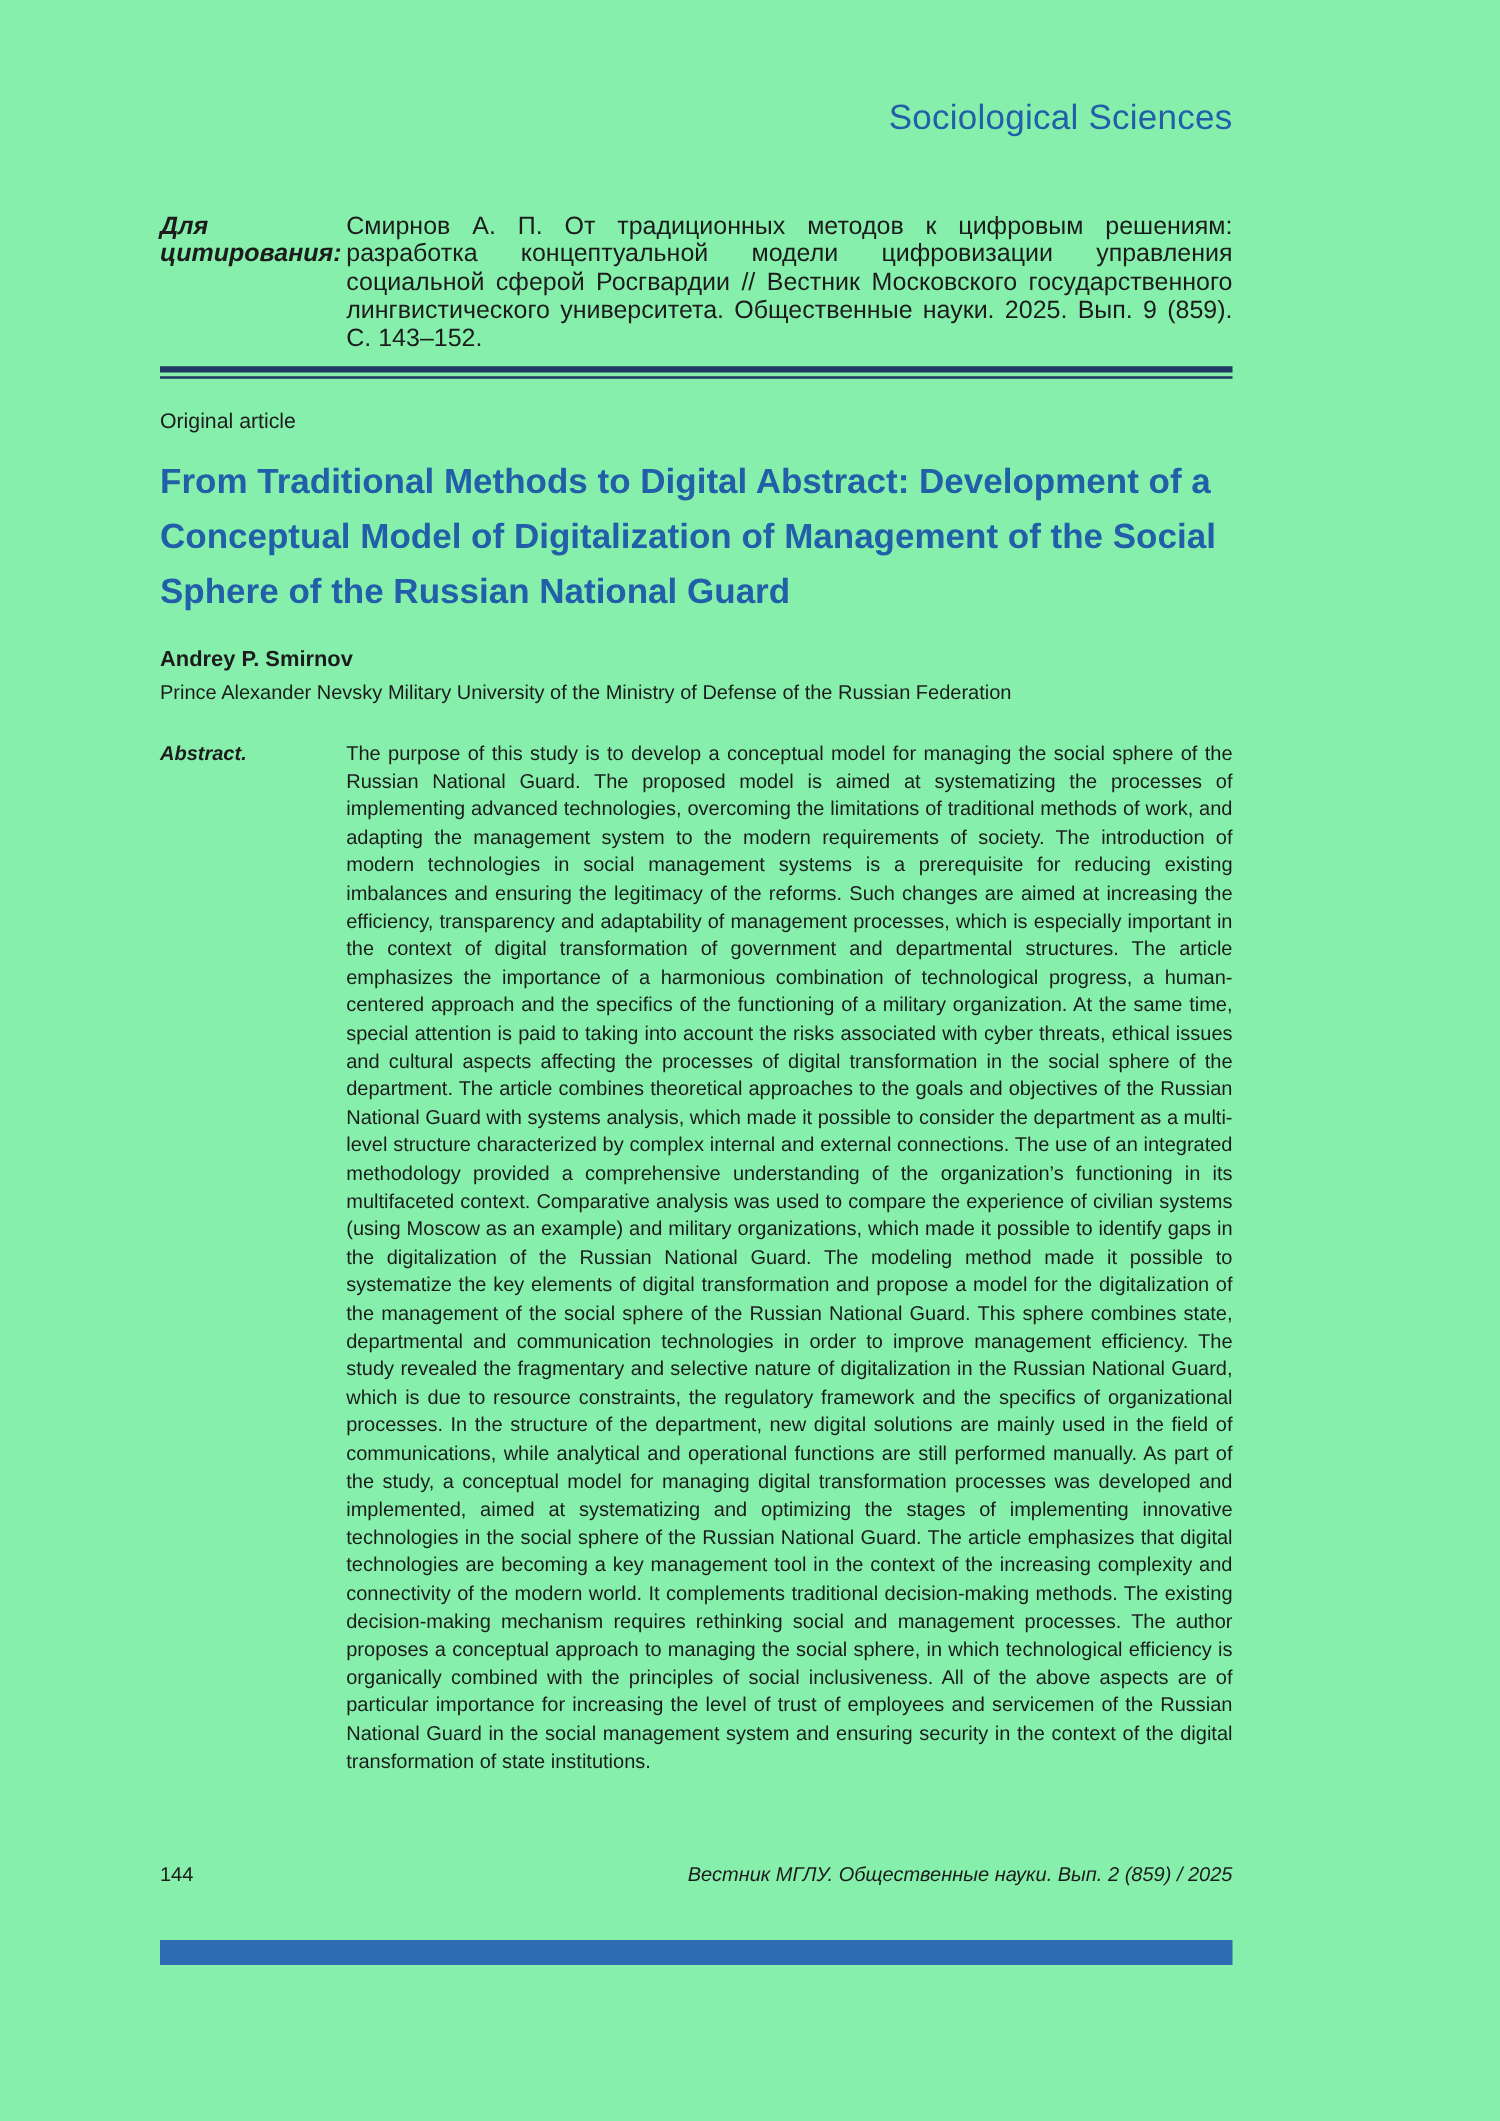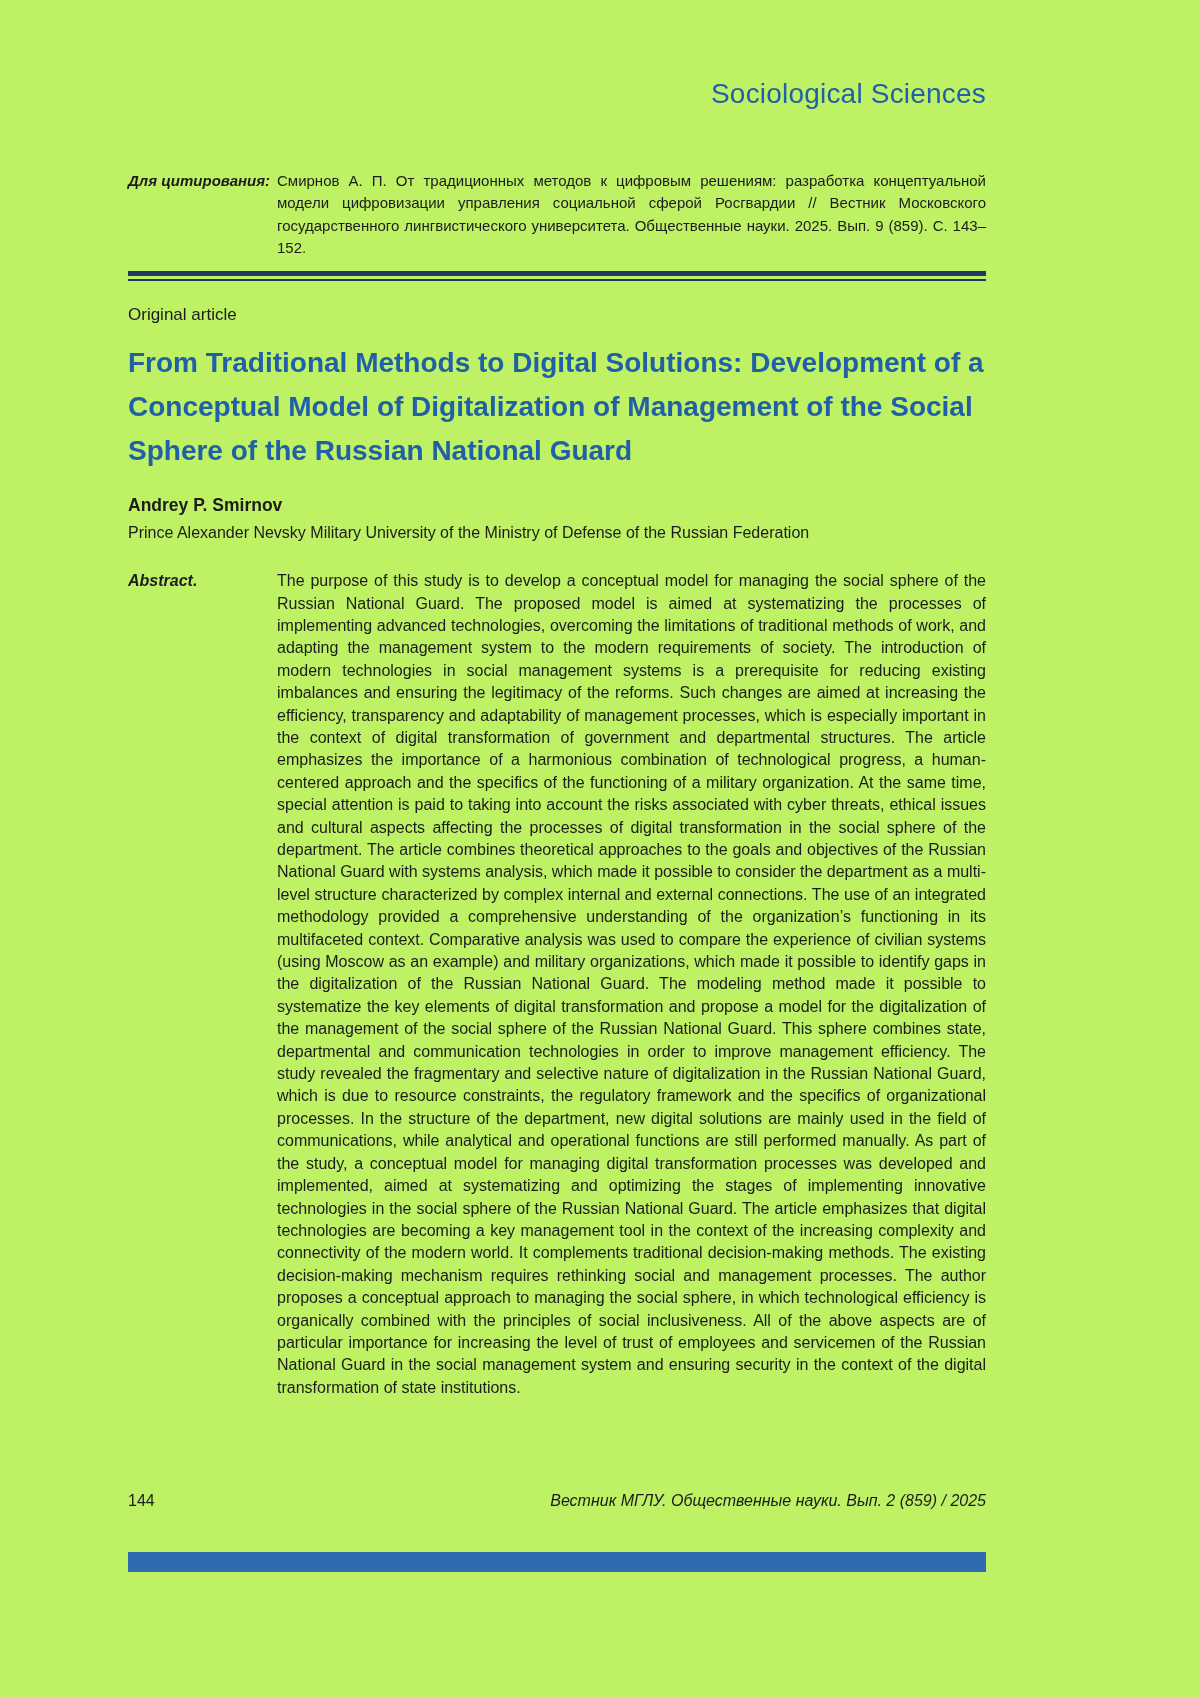"Sociological Sciences" .page { background: #bef264 -> #86efac }
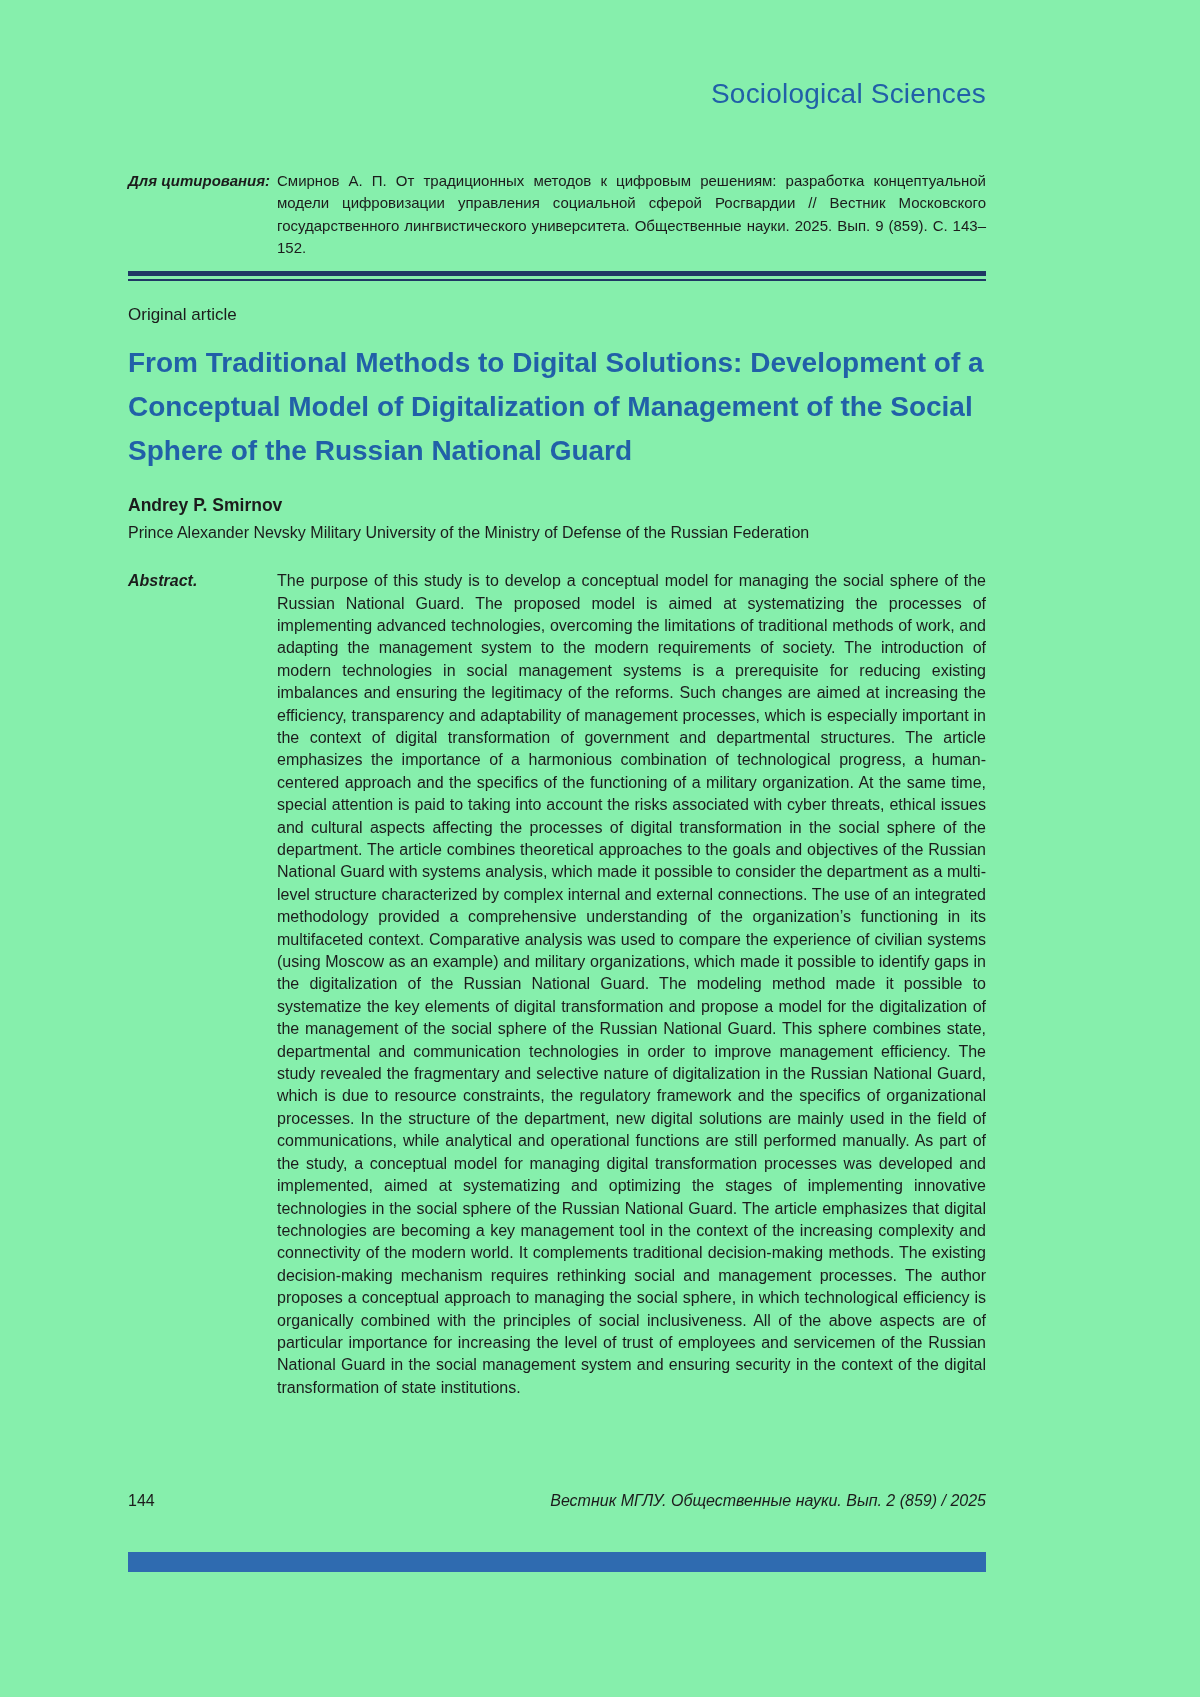"Для цитирования:" .citation-row { font-size: 15px -> 20px }
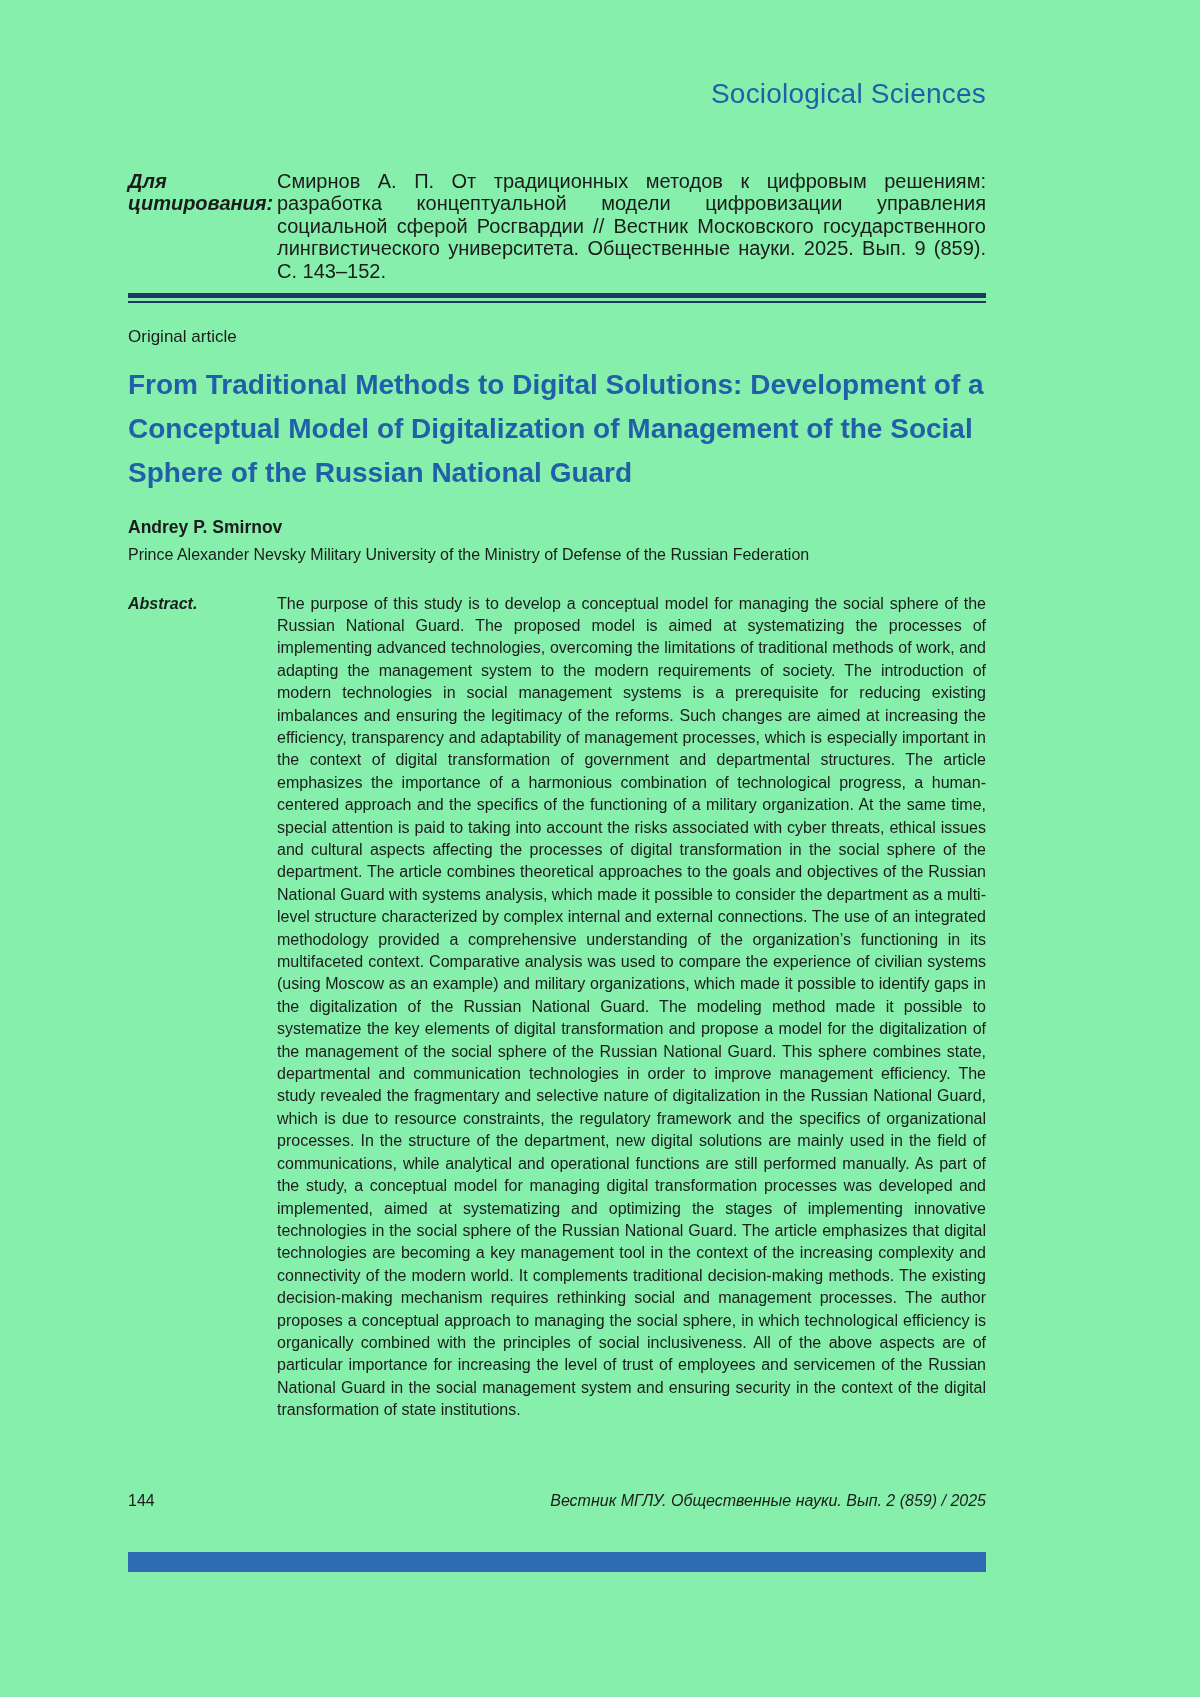"From Traditional Methods to Digital" h1.article-title { text: Solutions -> Abstract }
